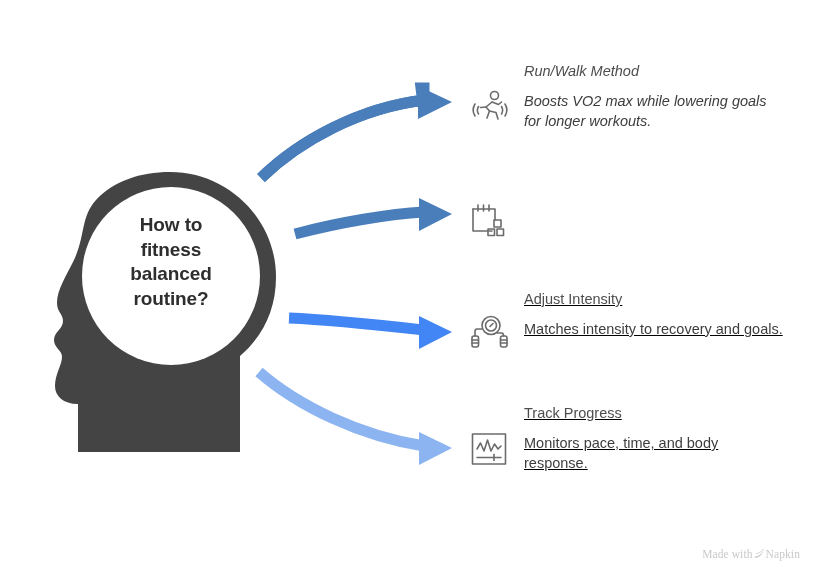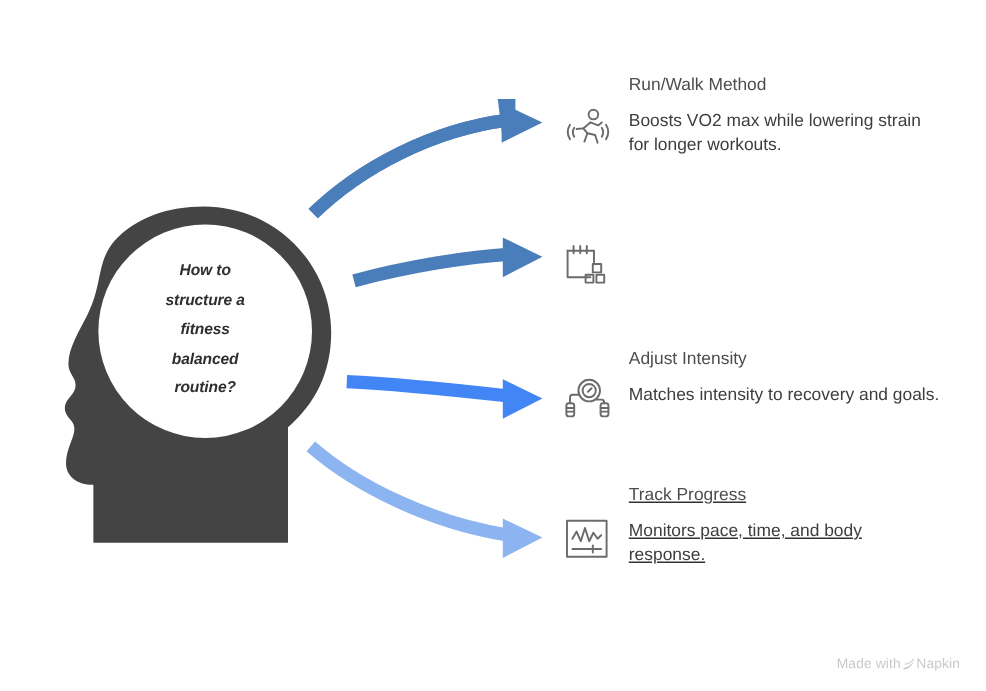"Run/Walk Method" #item-0 { font-style: none -> italic }
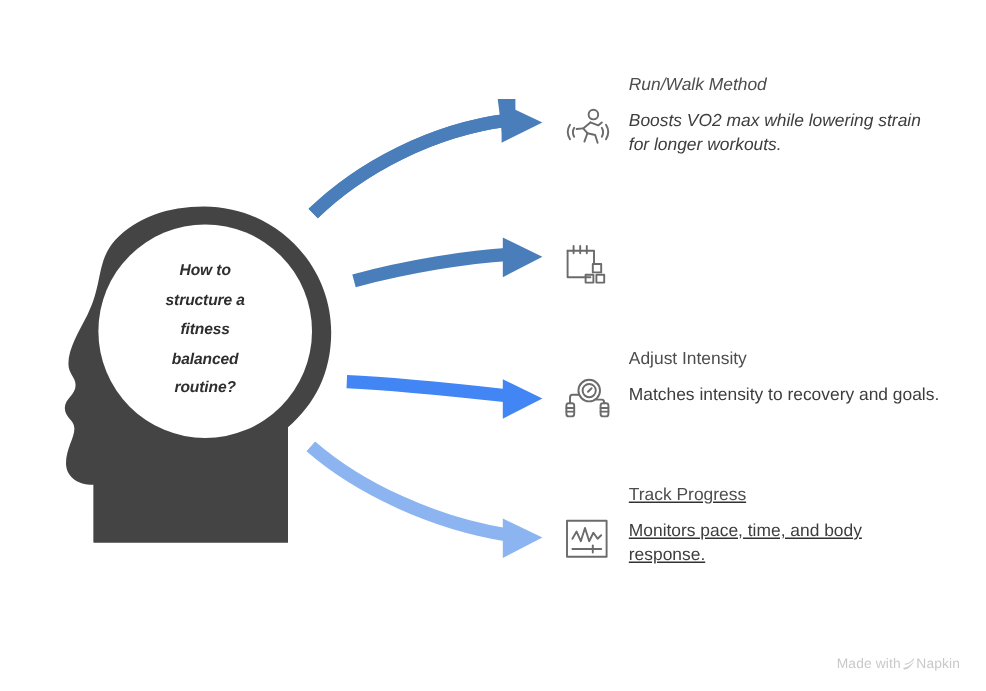"Boosts VO2 max while lowering" div.item-desc { text: strain -> goals }
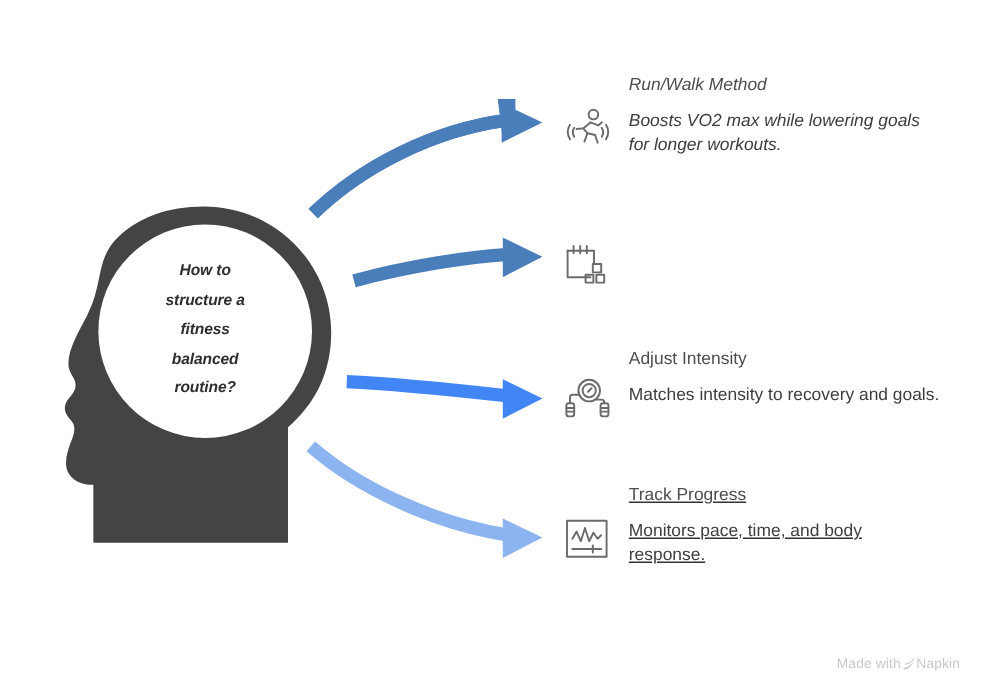"How to" .question-text { font-size: 13px -> 19px; font-style: italic -> none }
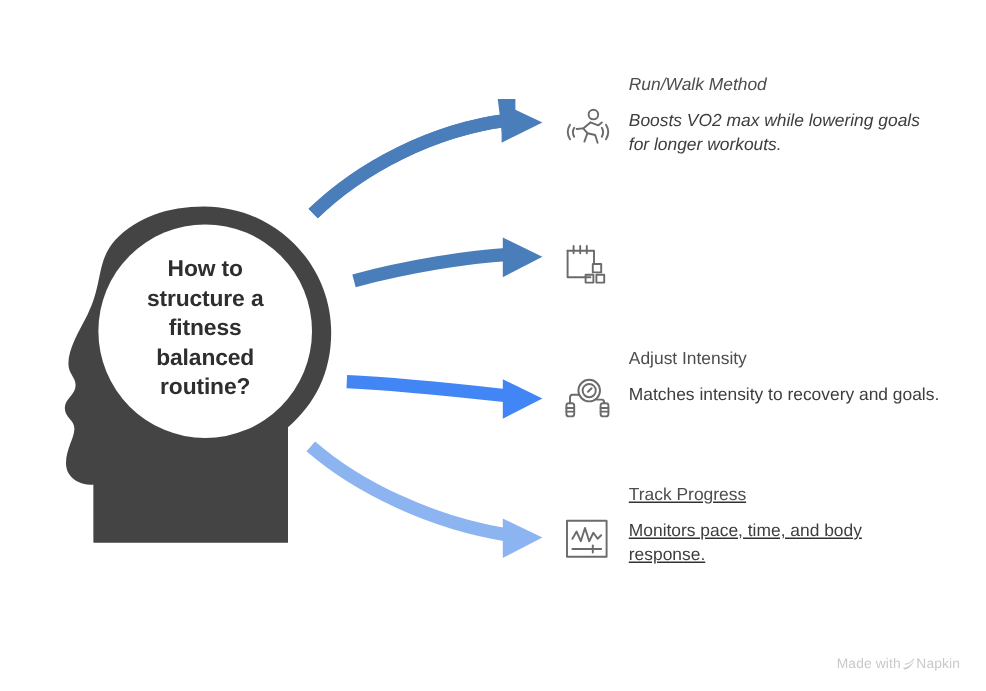"structure a" span { html: <span>structure a</span> -> none }
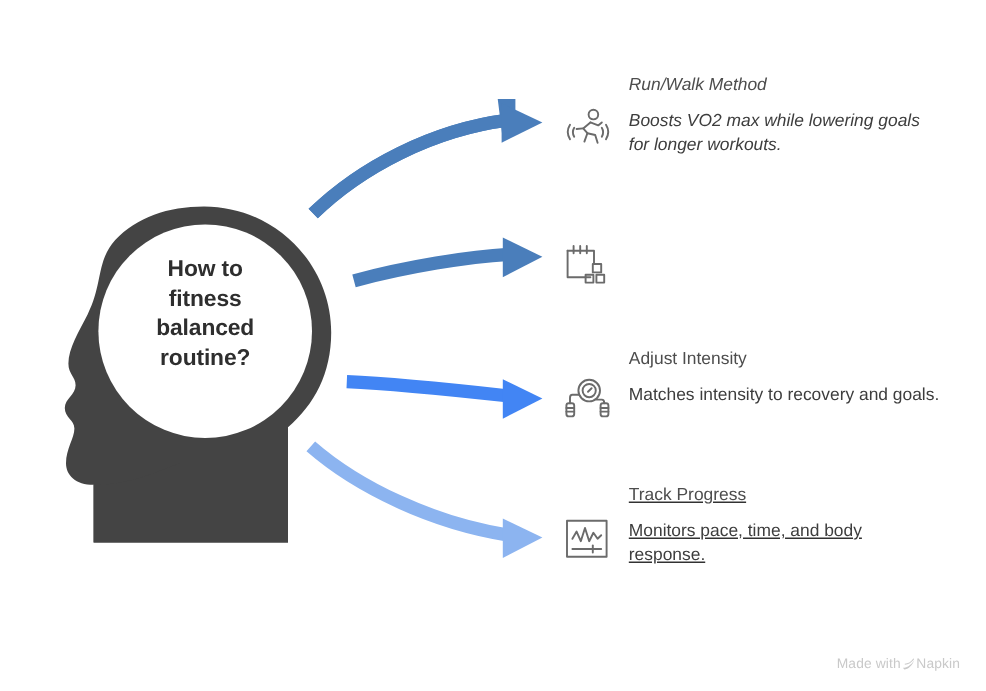"Adjust Intensity" #item-2 { text-decoration: none -> underline }
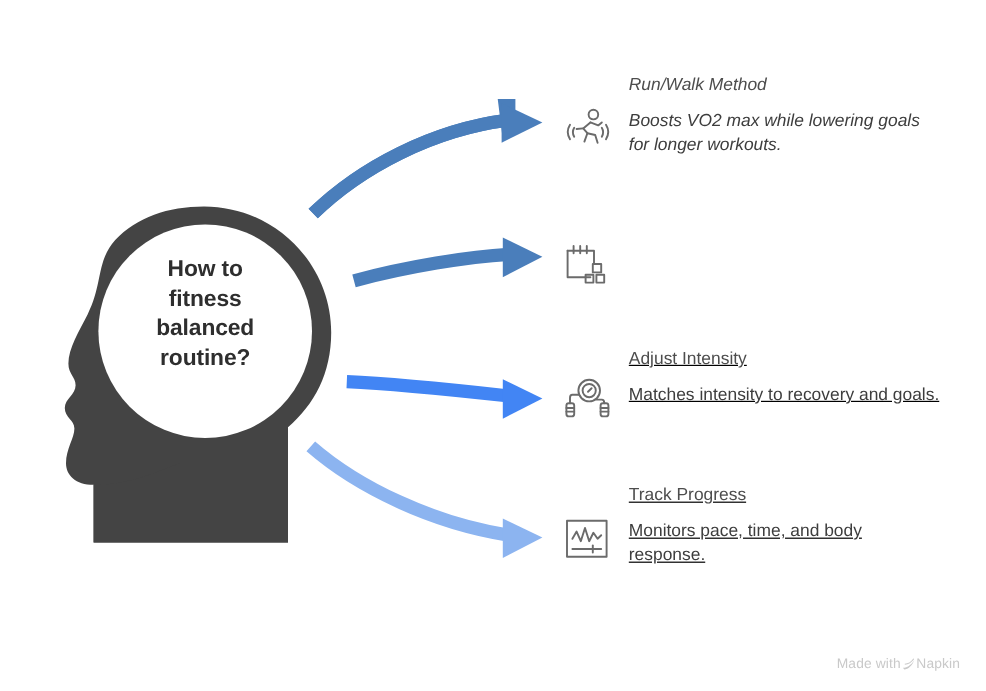"Made with" .watermark { font-family: none -> Liberation Serif, serif }
